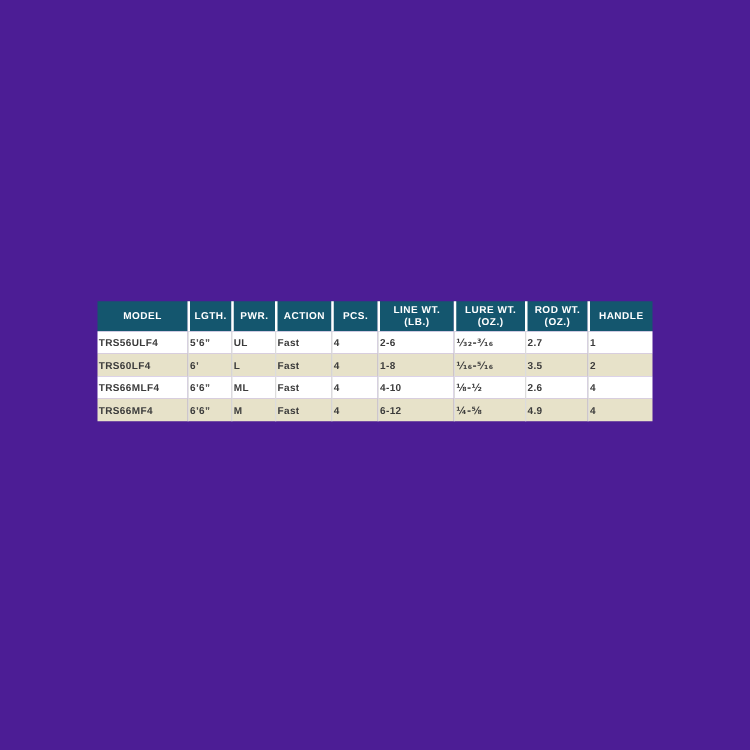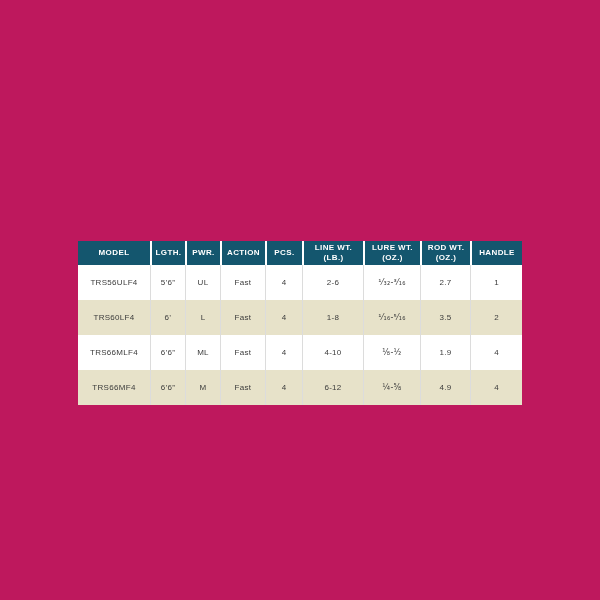"MODEL" .stage { background: #be185d -> #4c1d95 }
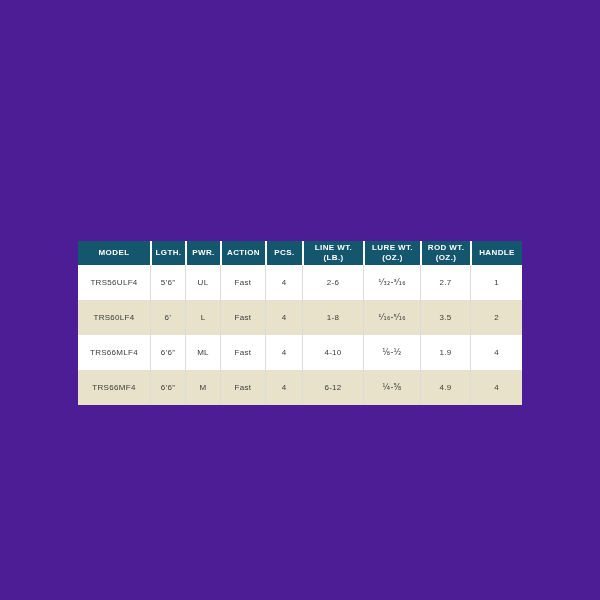"TRS56ULF4" td { font-weight: normal -> bold; height: 35px -> 18px; text-align: center -> none }
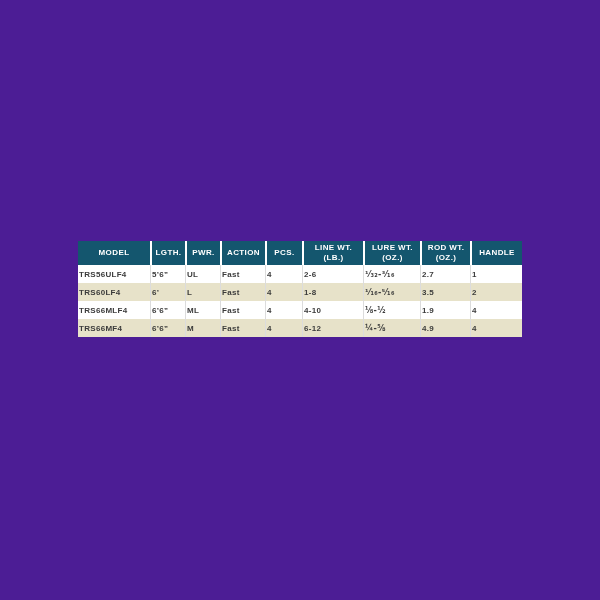"1.9" td { text: 1.9 -> 2.6 }
